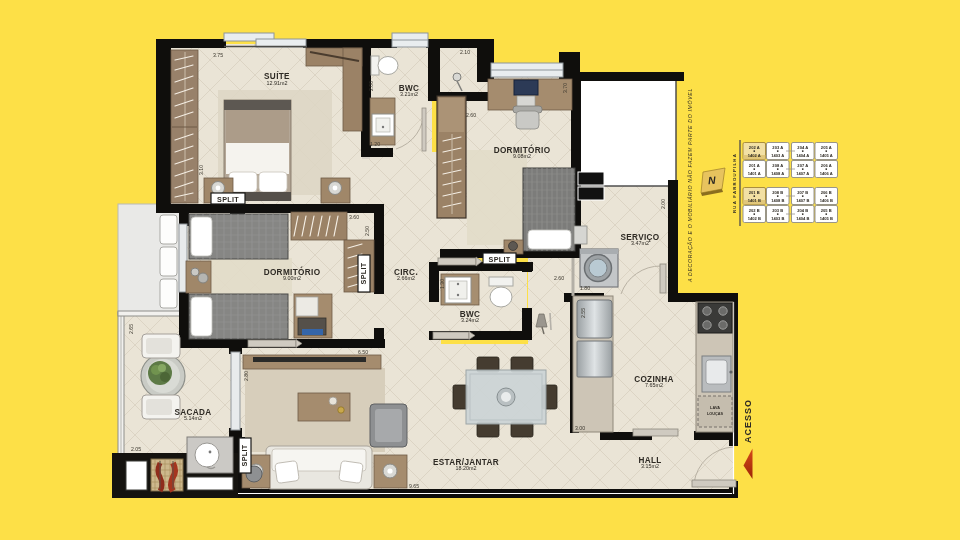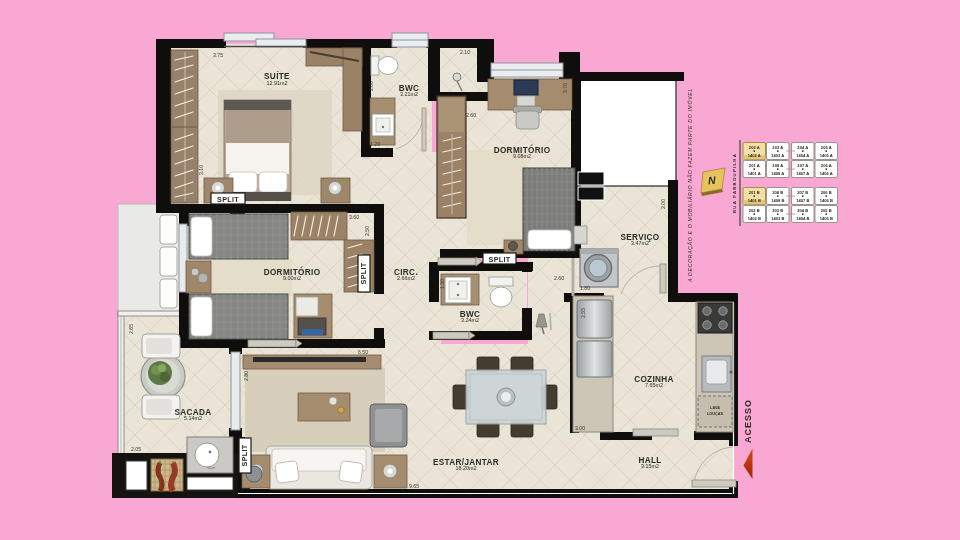"SUÍTE" #stage { background: #f9a8d4 -> #fde047 }
